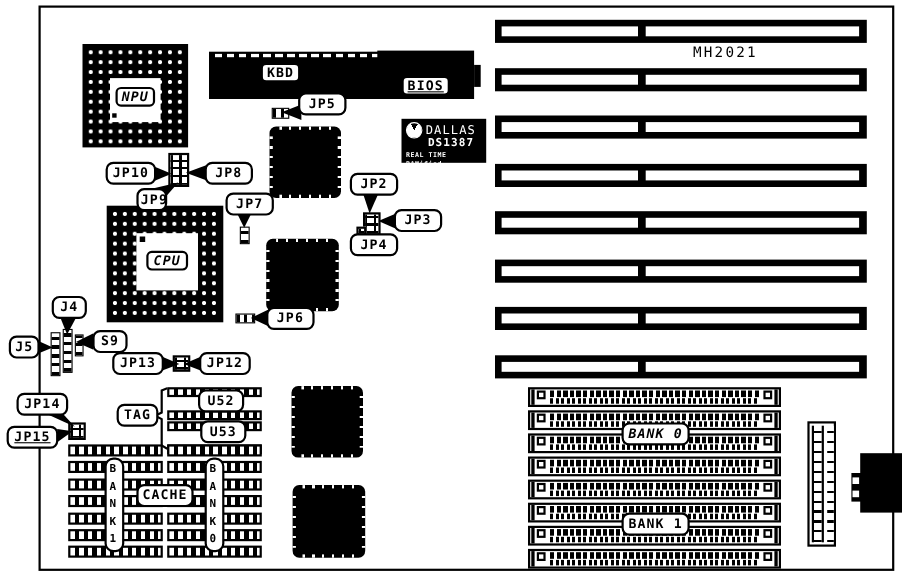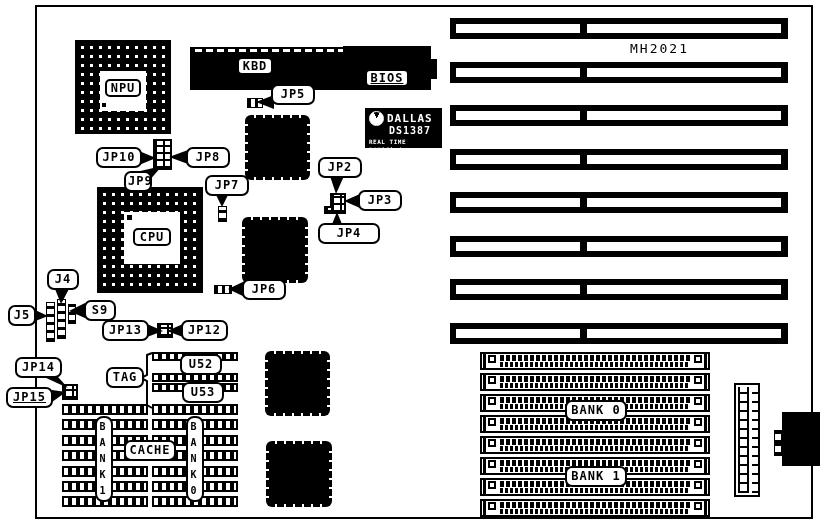"NPU" .pga { font-style: none -> italic }
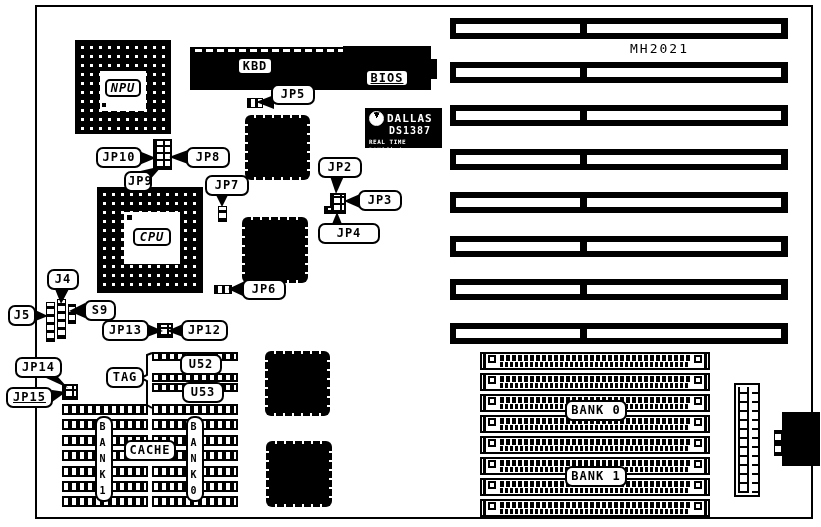"DALLAS" .rtc .brand { font-weight: bold -> normal }
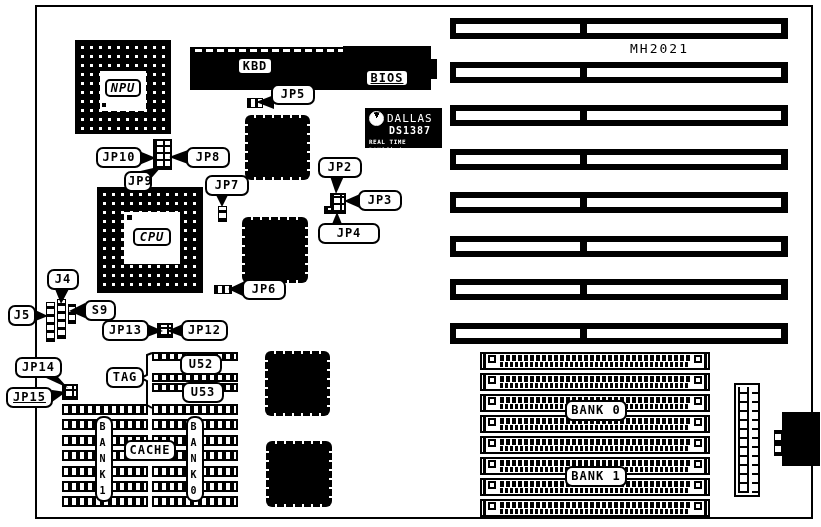"JP4" div.co { top: 223px -> 212px; width: 62px -> 44px }
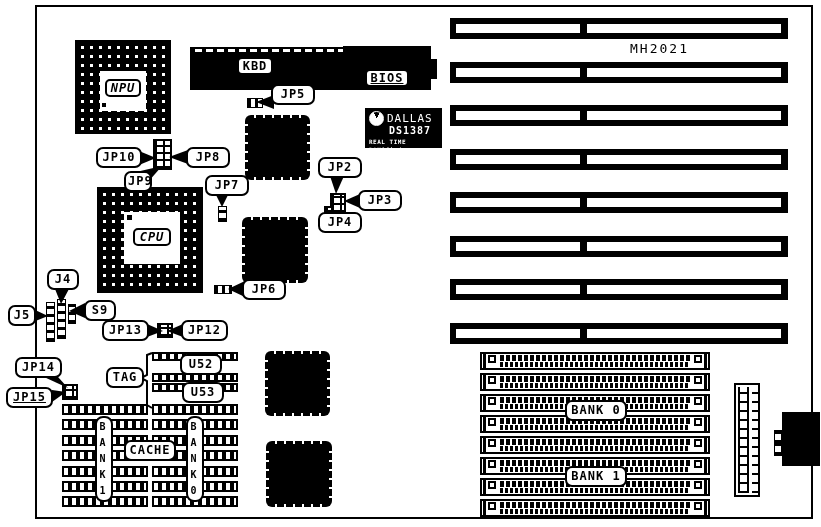"BANK 0" div.co { font-style: none -> italic; top: 400px -> 384px }
